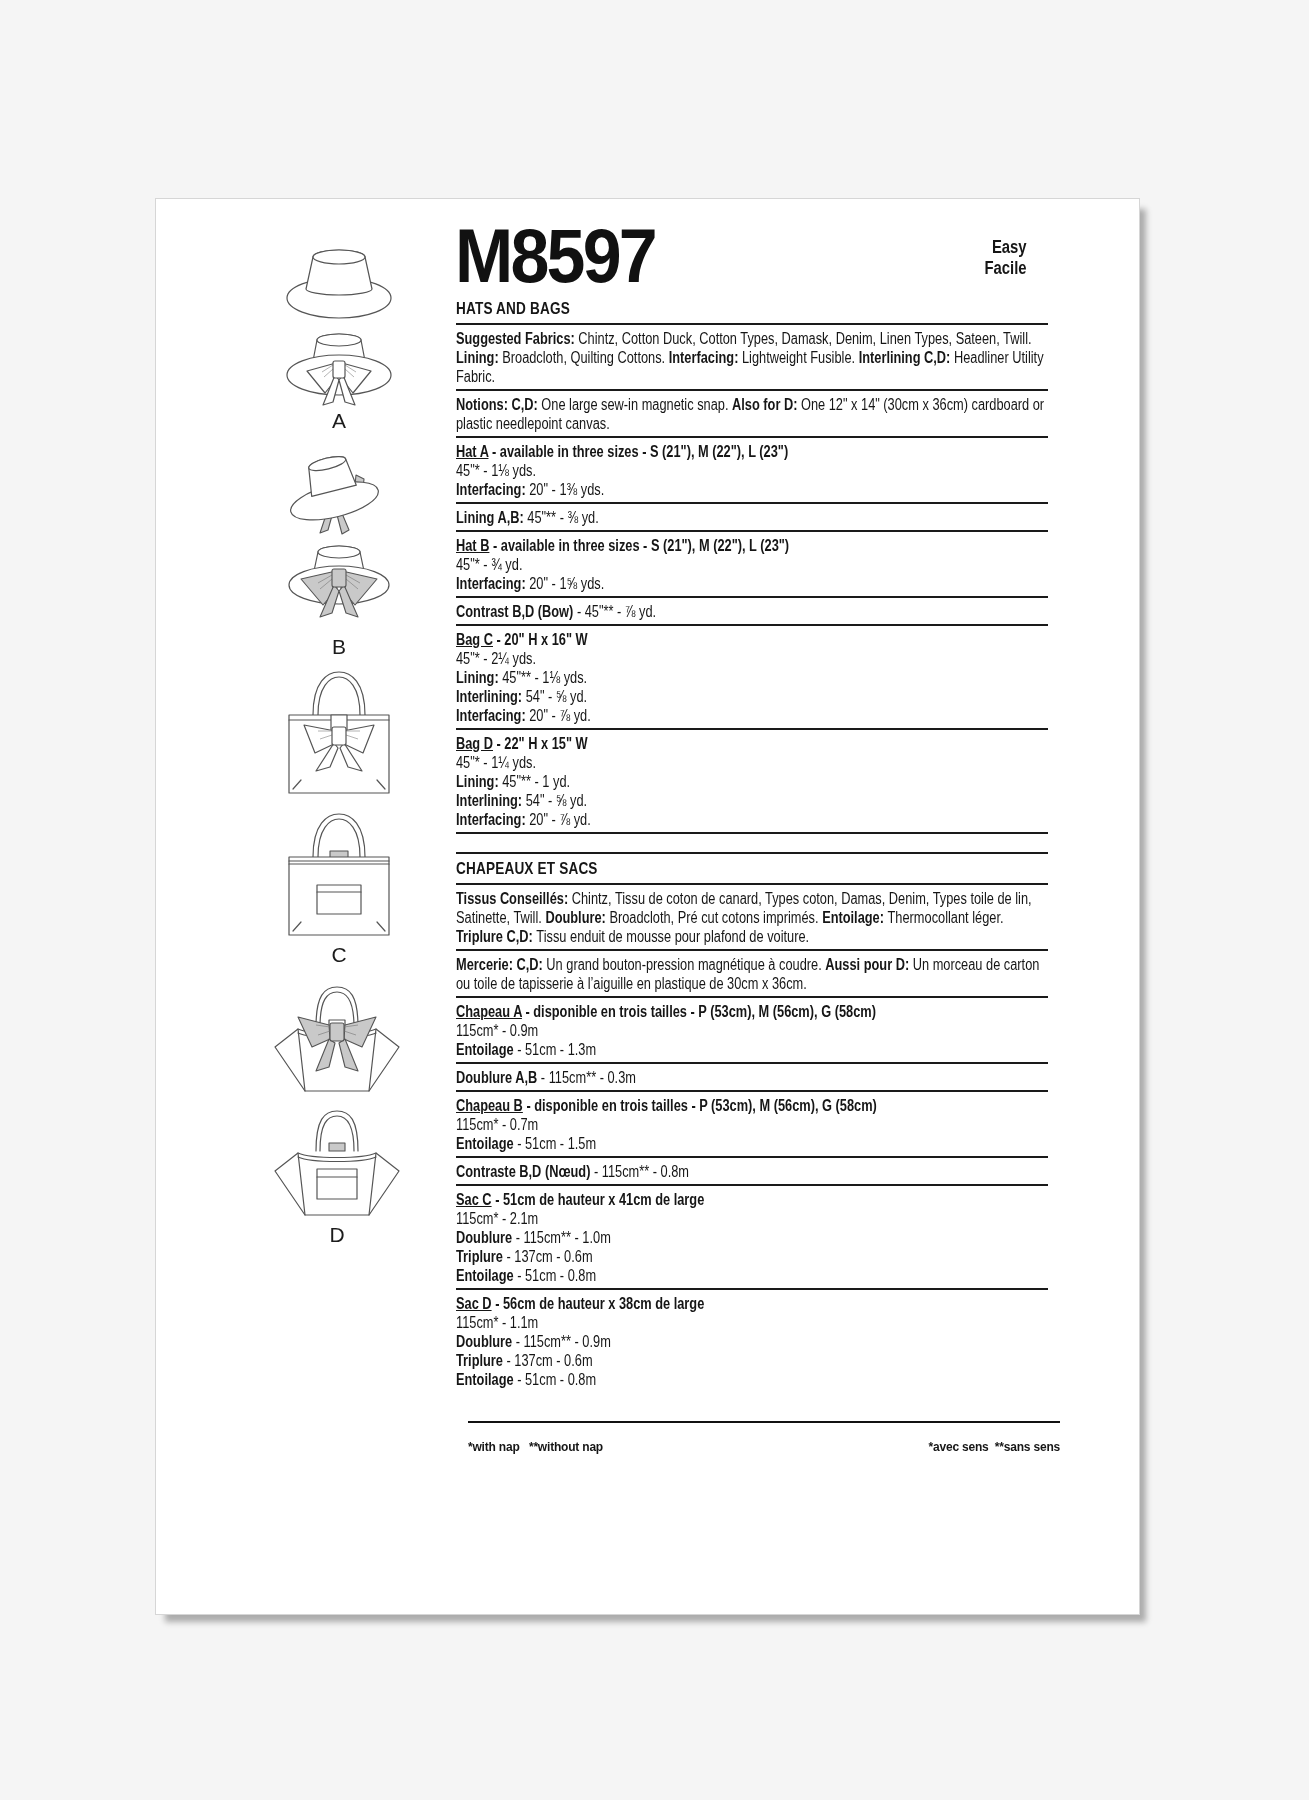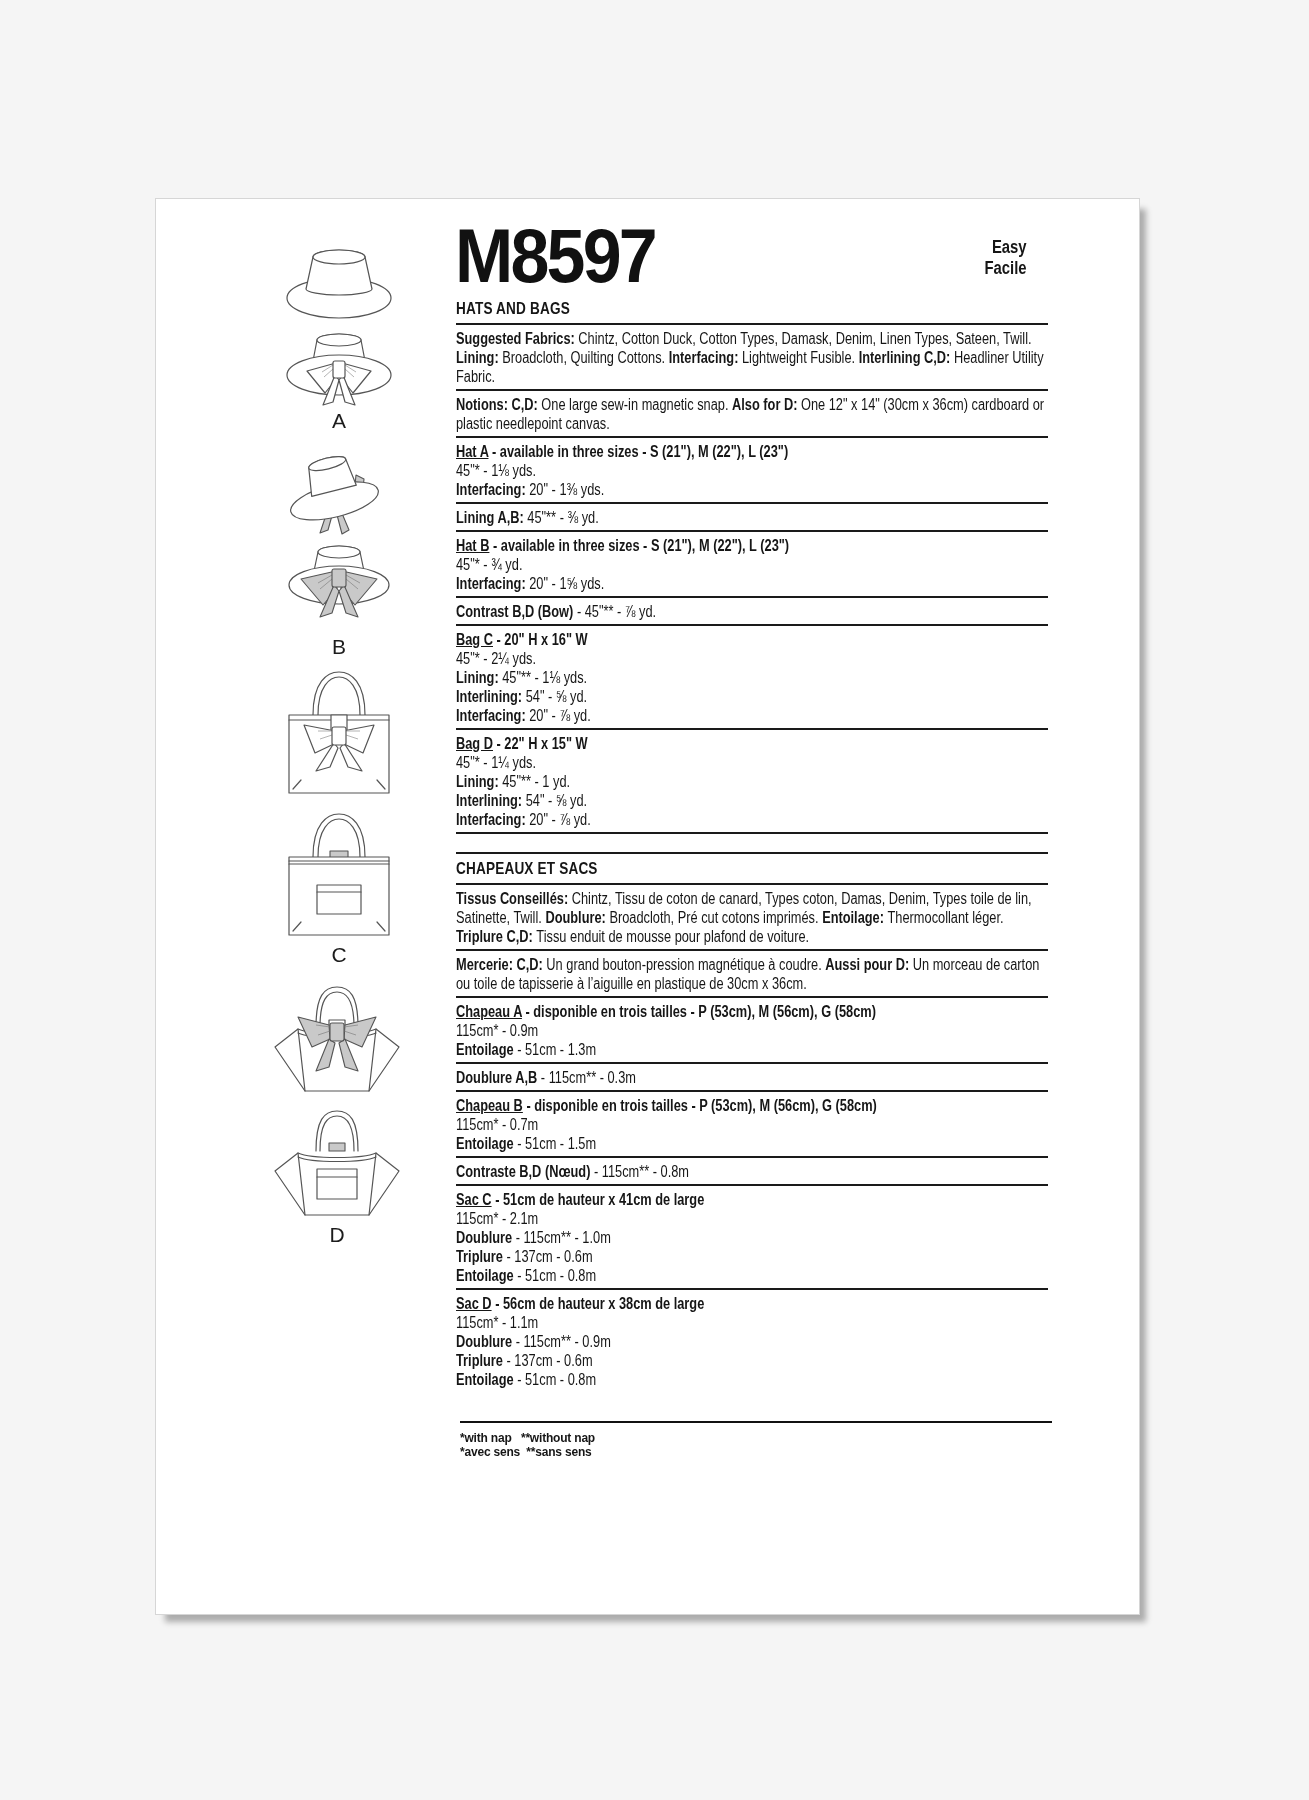"*with nap **without nap" .footnotes { flex-direction: column -> none; left: 304px -> 312px; padding-top: 8px -> 17px }
